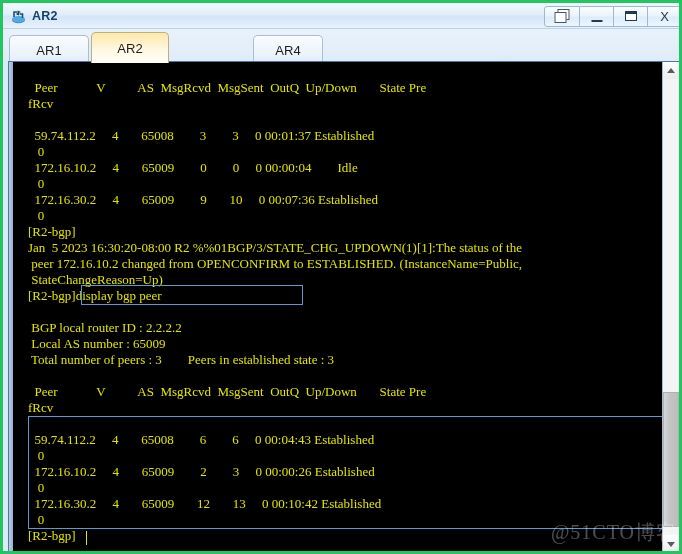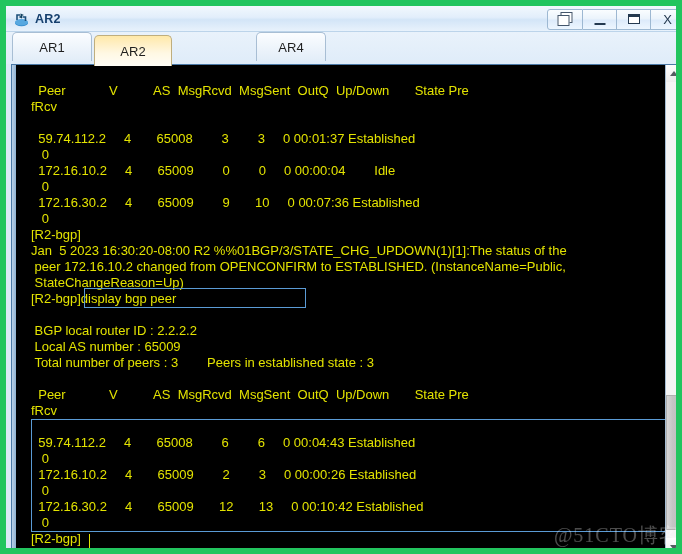"AR2" #app { border: 6px solid #22c55e -> 3px solid #22c55e }
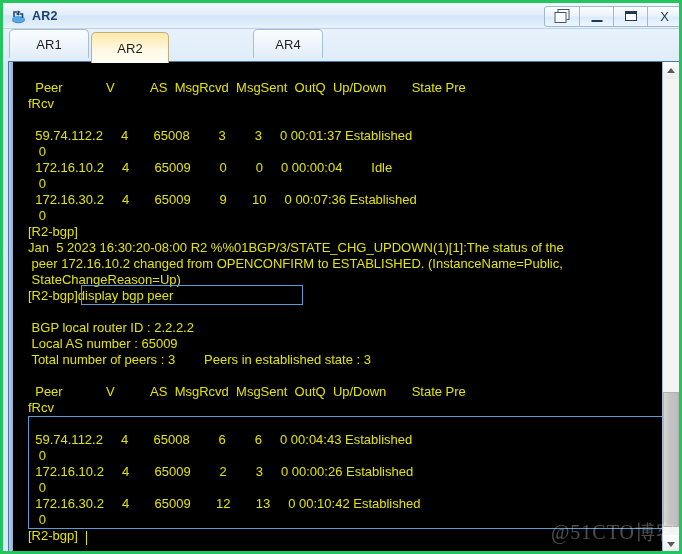"AR1" .tab { top: 0 -> 6px }
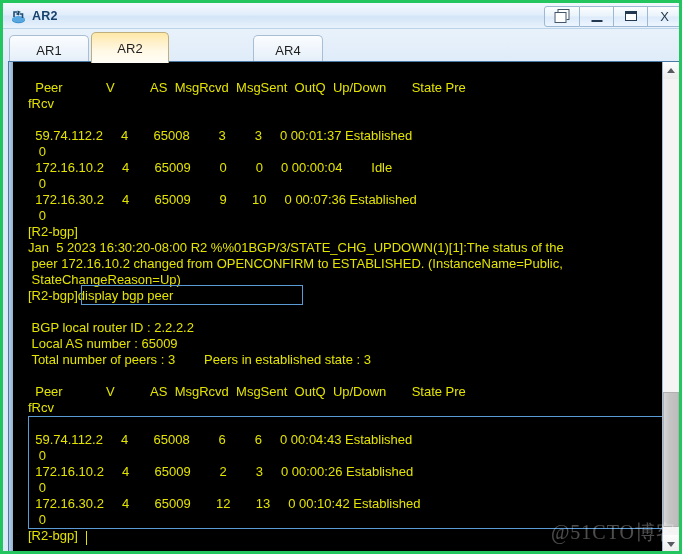"Peer V AS MsgRcvd MsgSent" .term-line { font-family: Liberation Sans, sans-serif -> Liberation Serif, serif }
